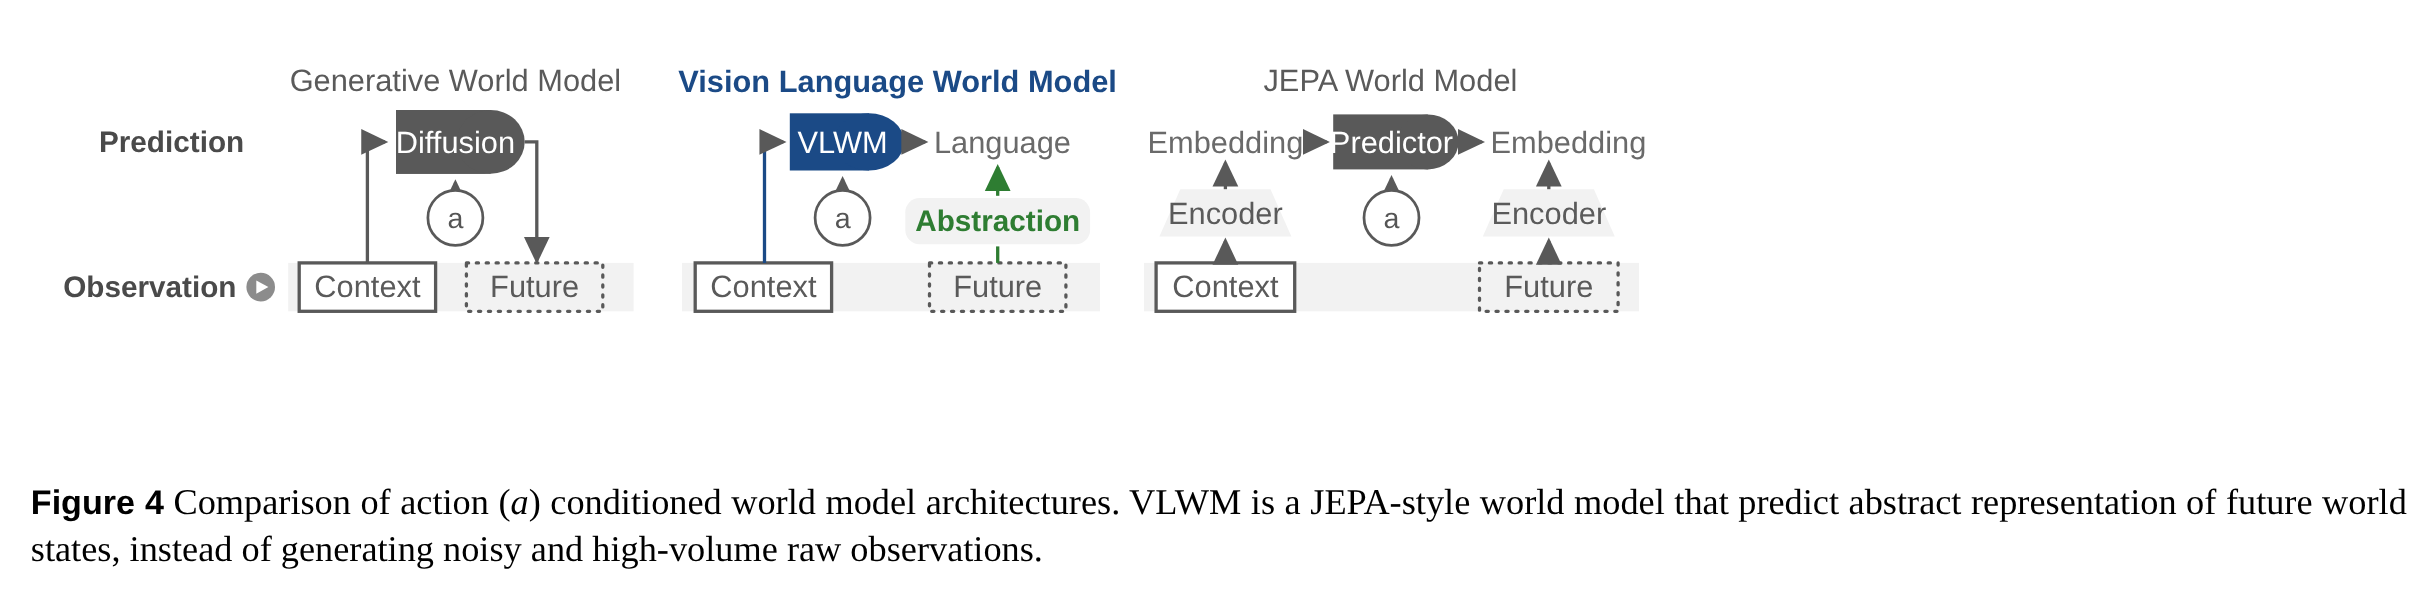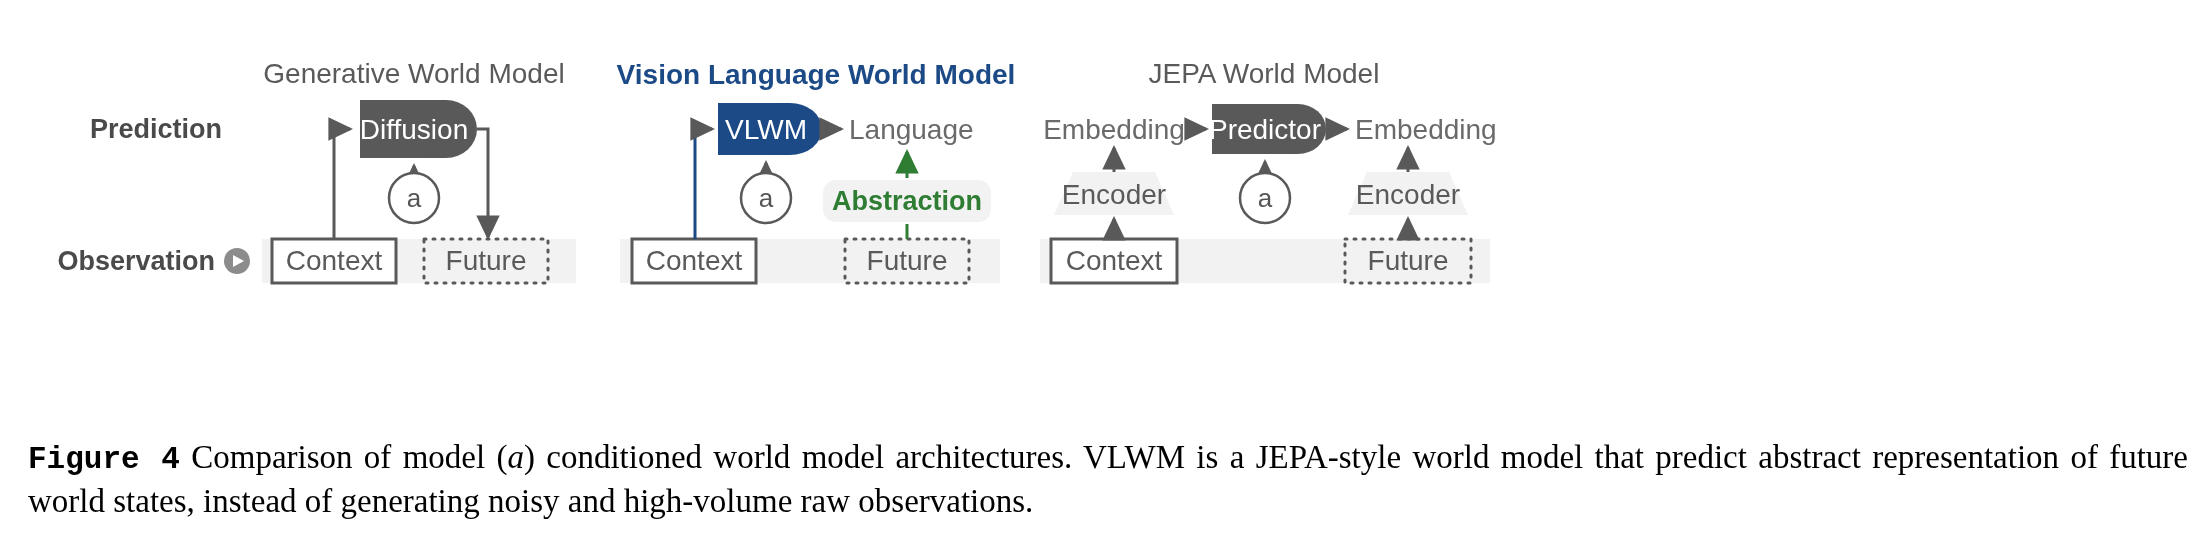"Figure 4" #caption .figlabel { font-family: Liberation Mono, monospace -> Liberation Sans, sans-serif }
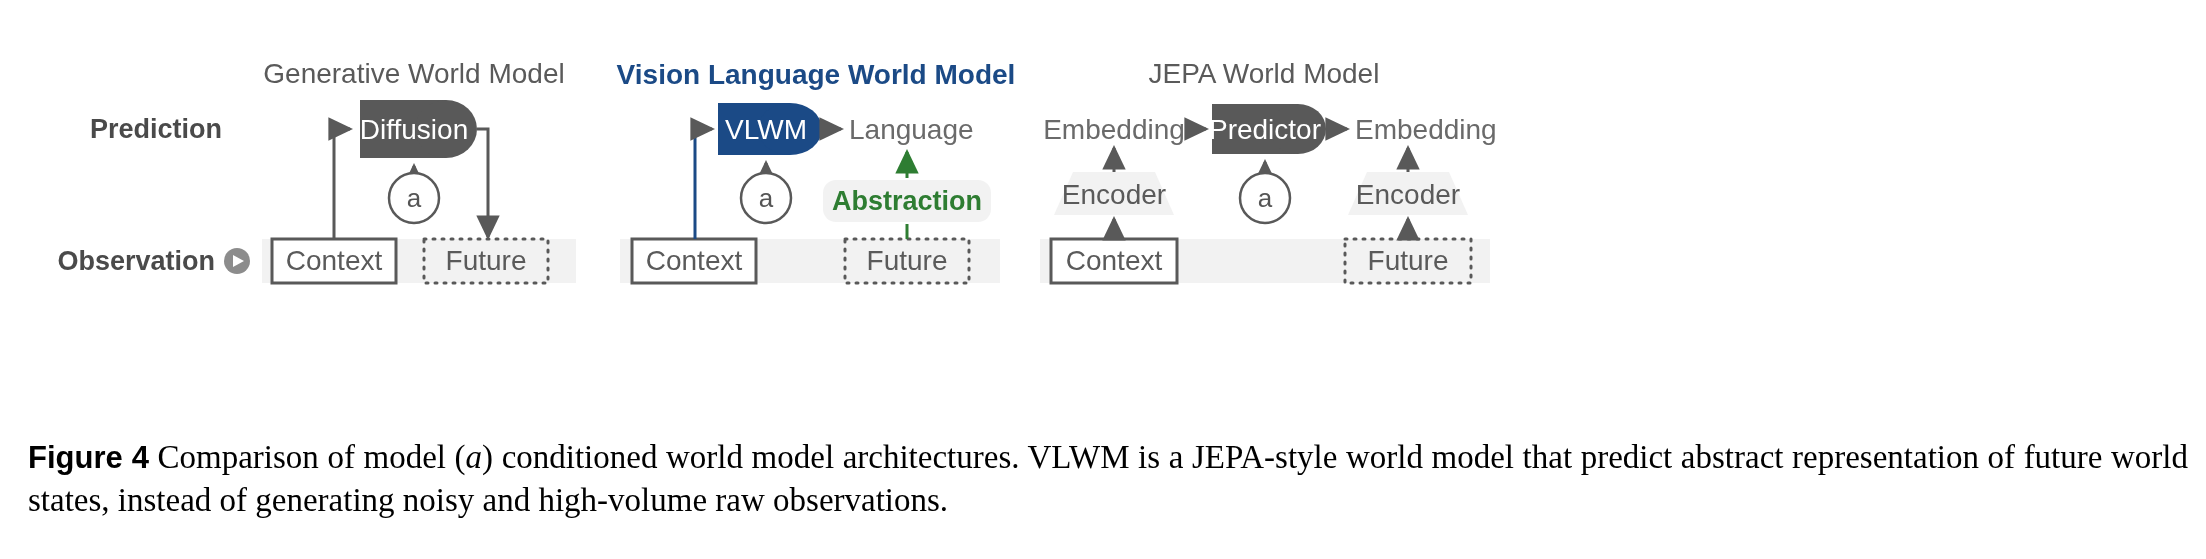"Comparison of model (" span { text: model -> action }
